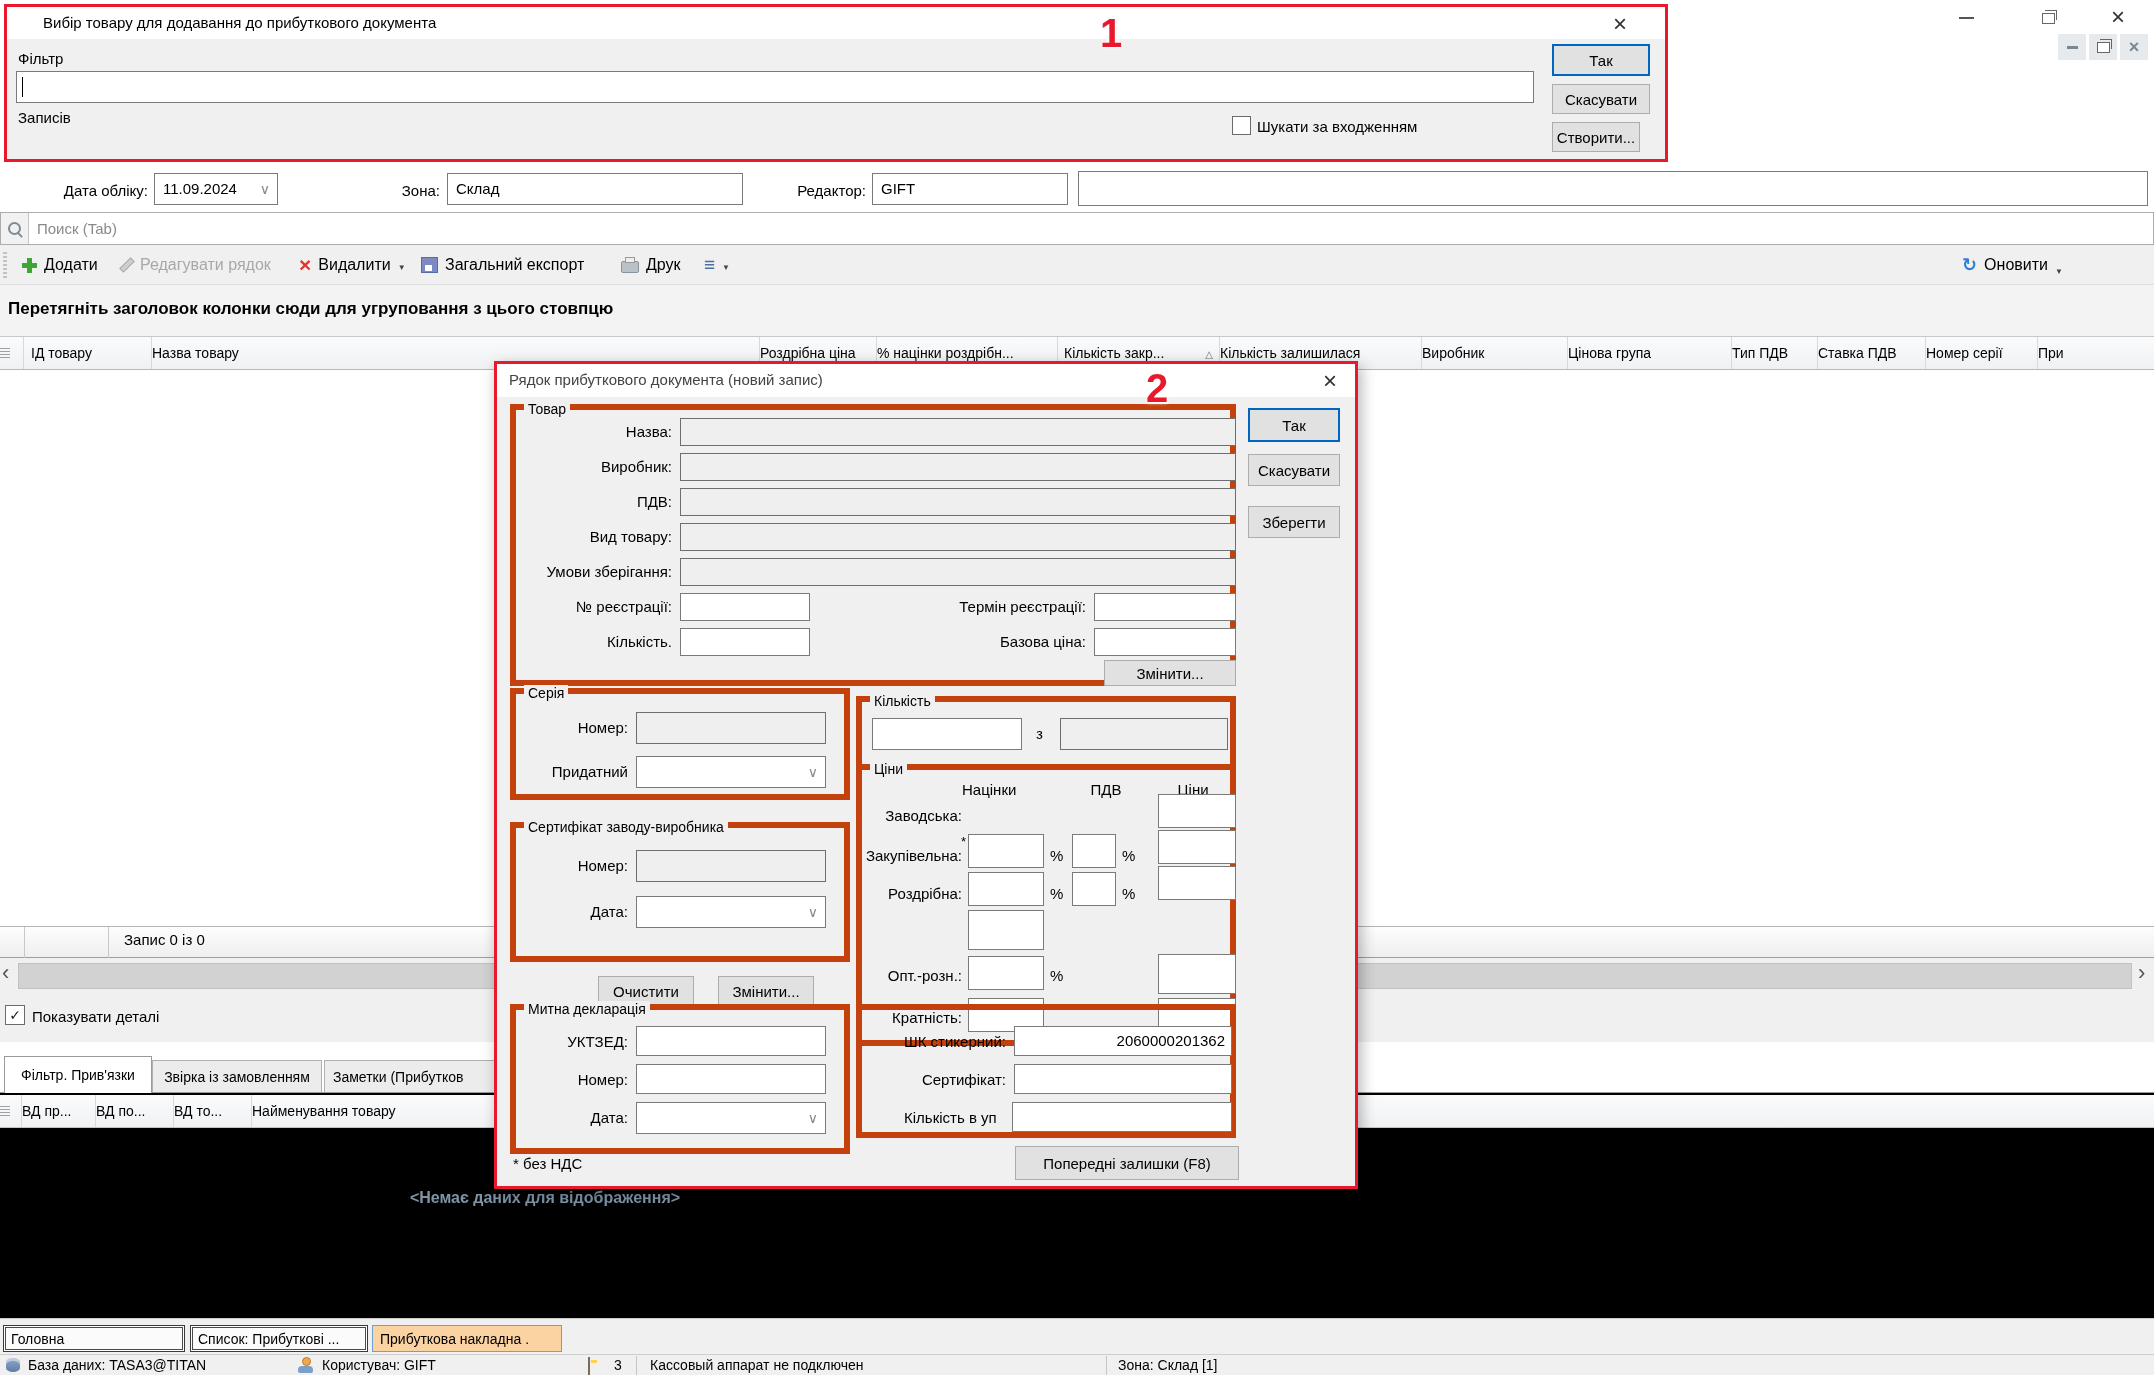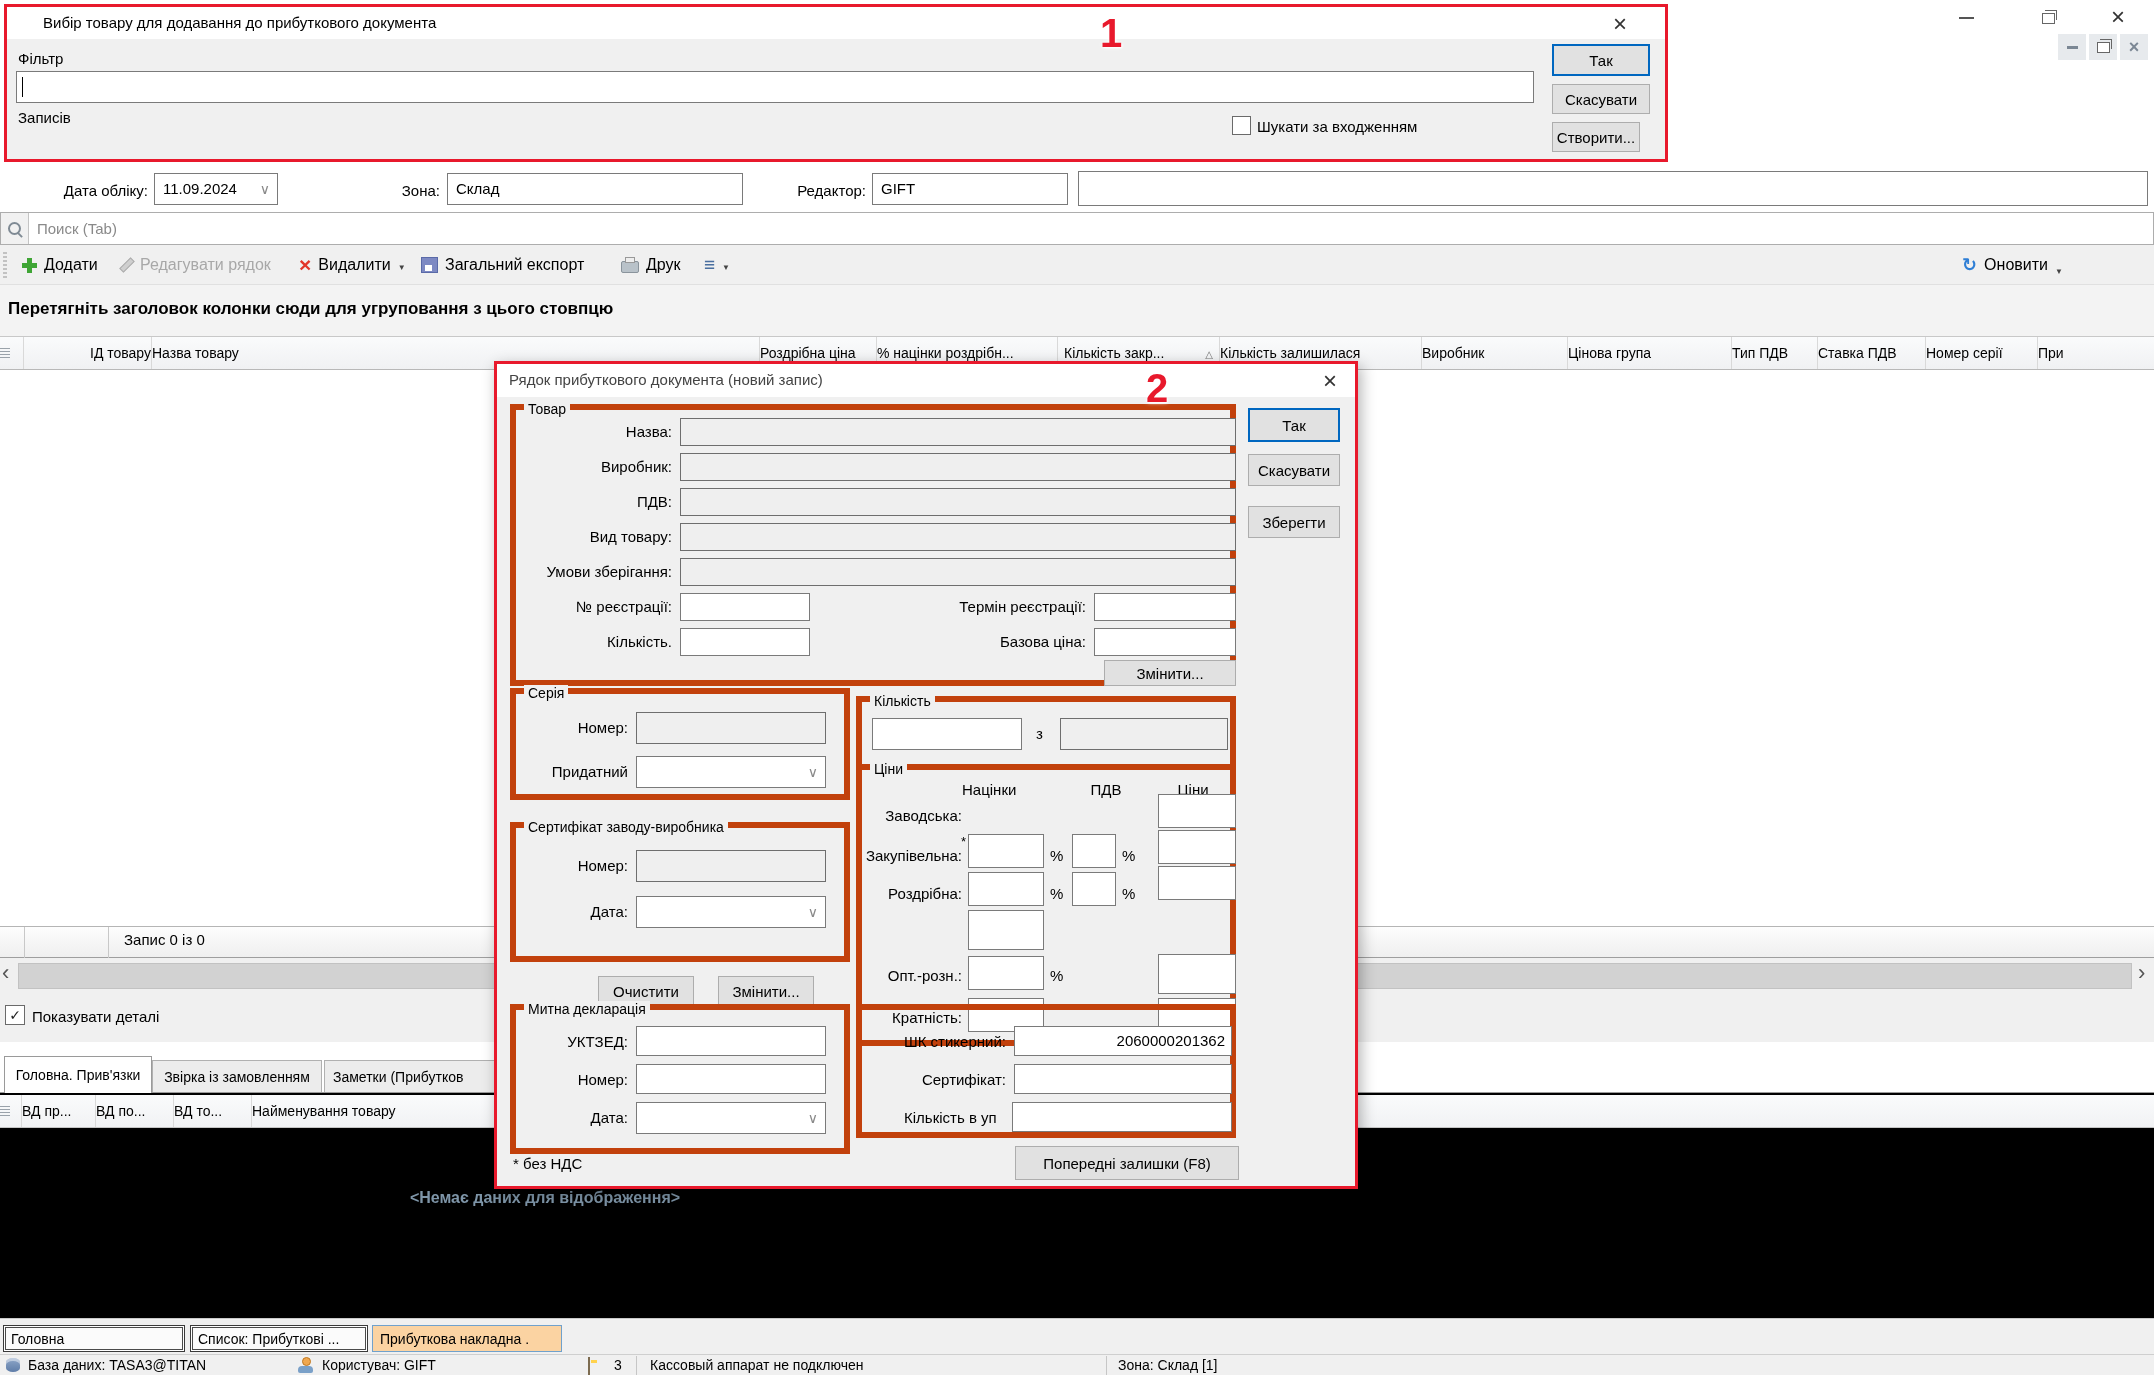"ІД товару" div.hcell { justify-content: flex-end -> flex-start }
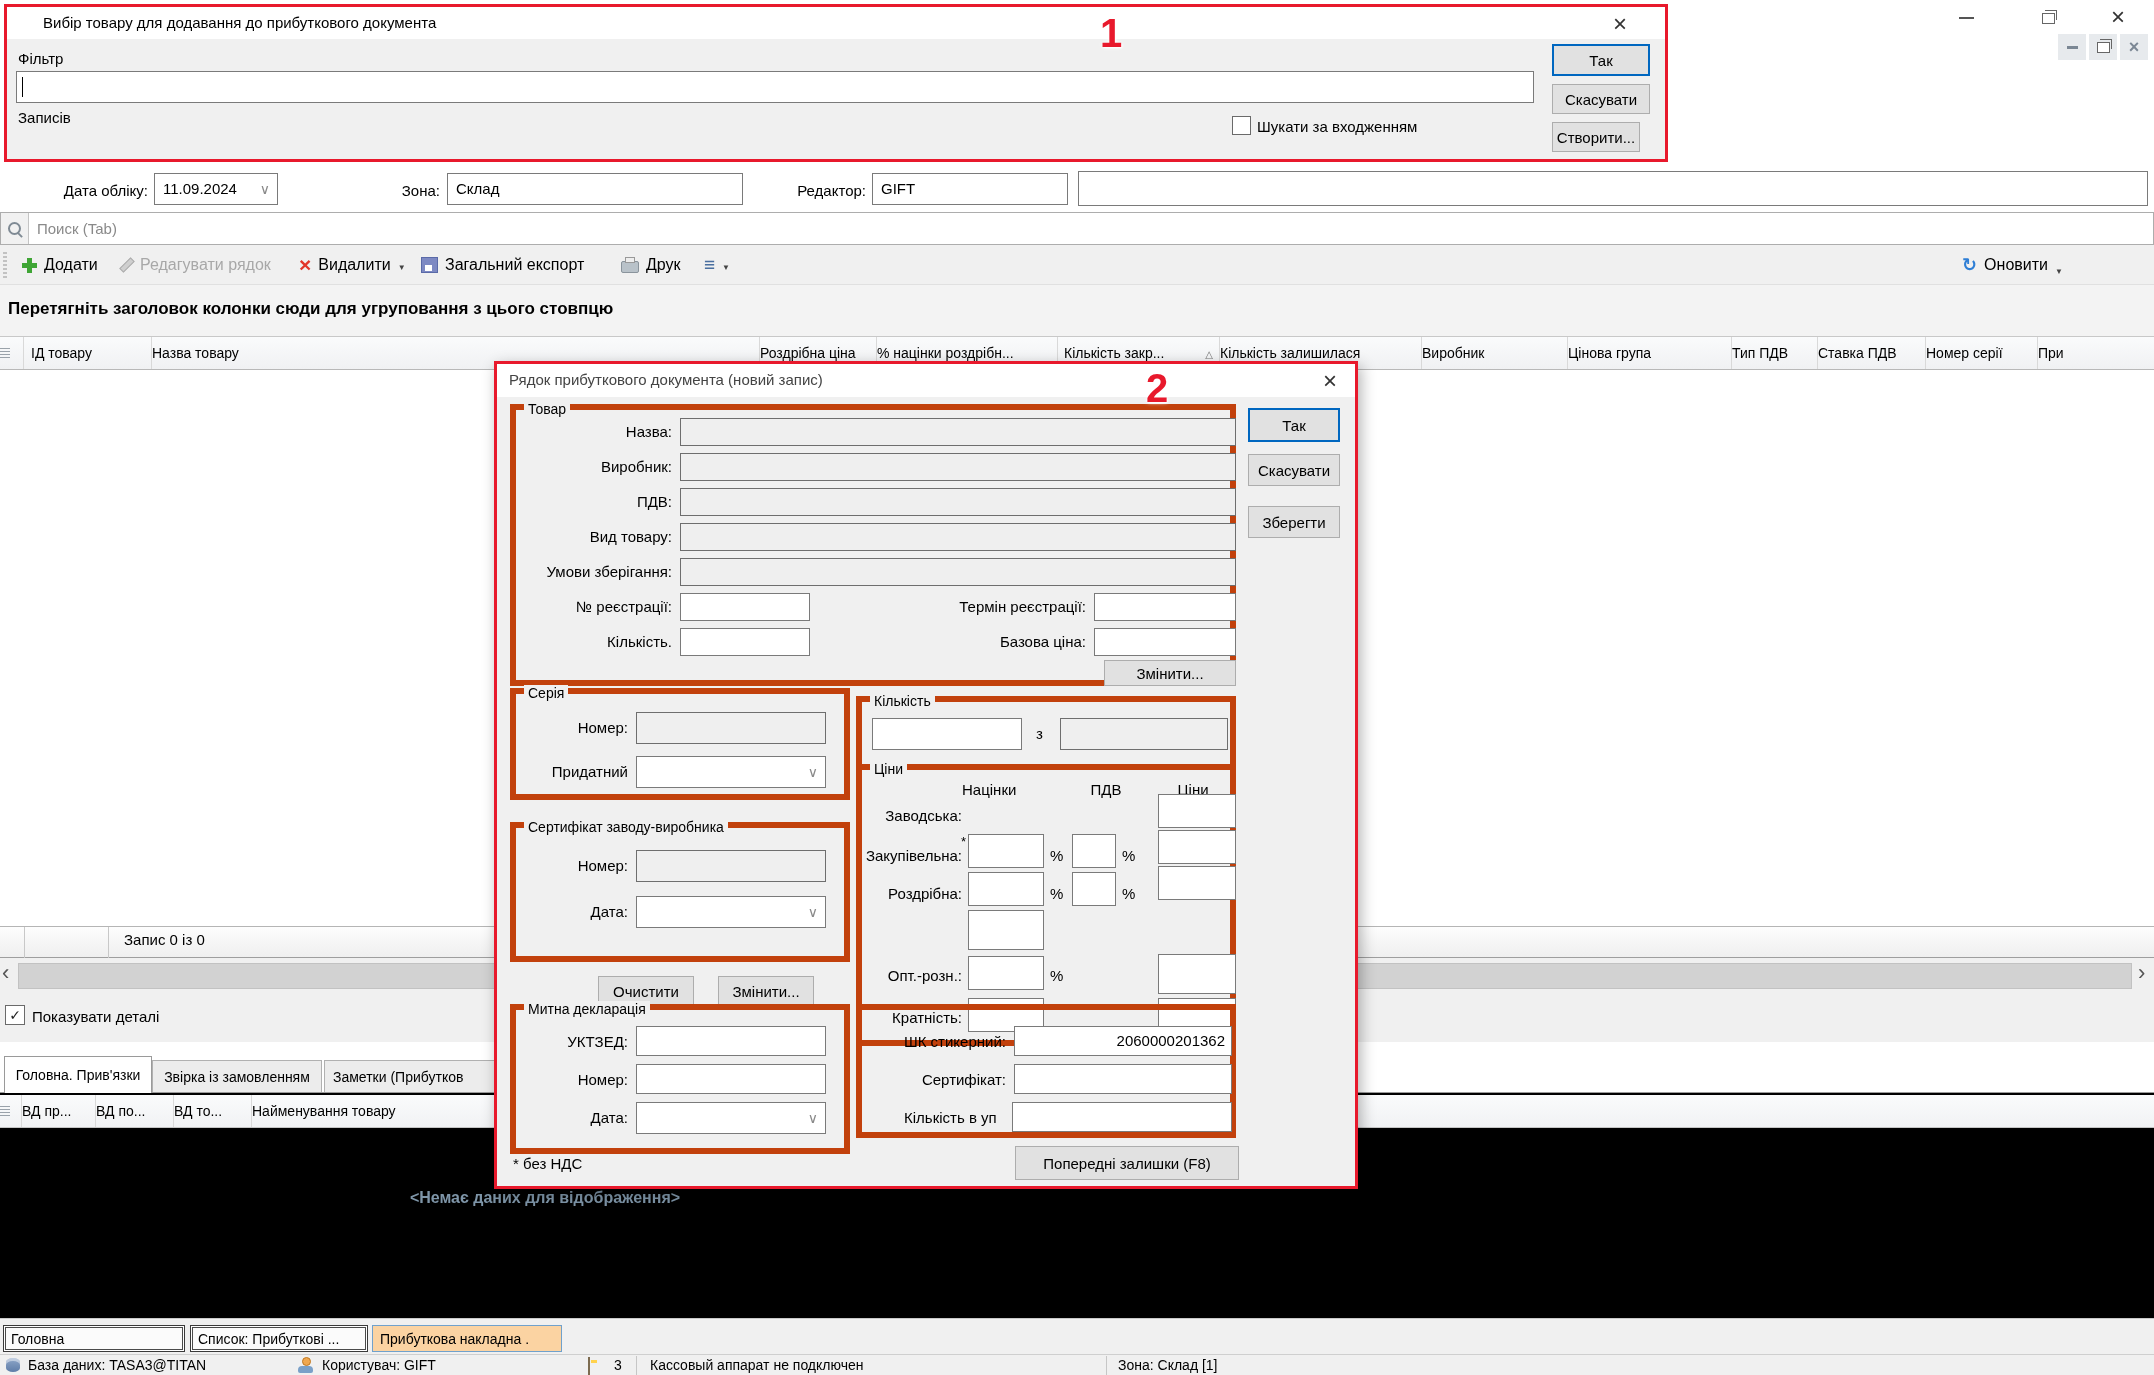"Головна. Прив'язки" span { text: Головна -> Фільтр }
